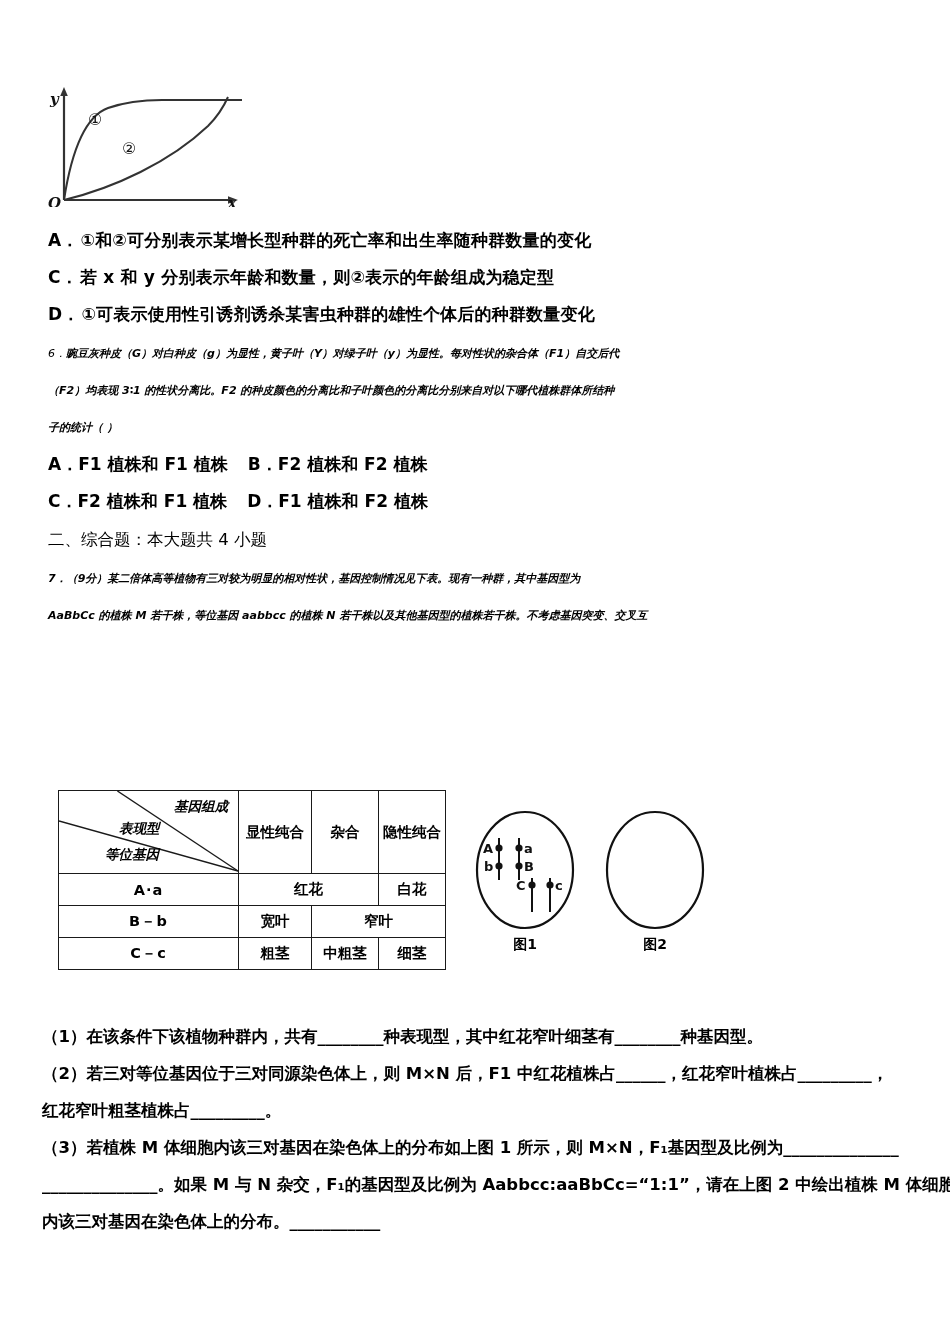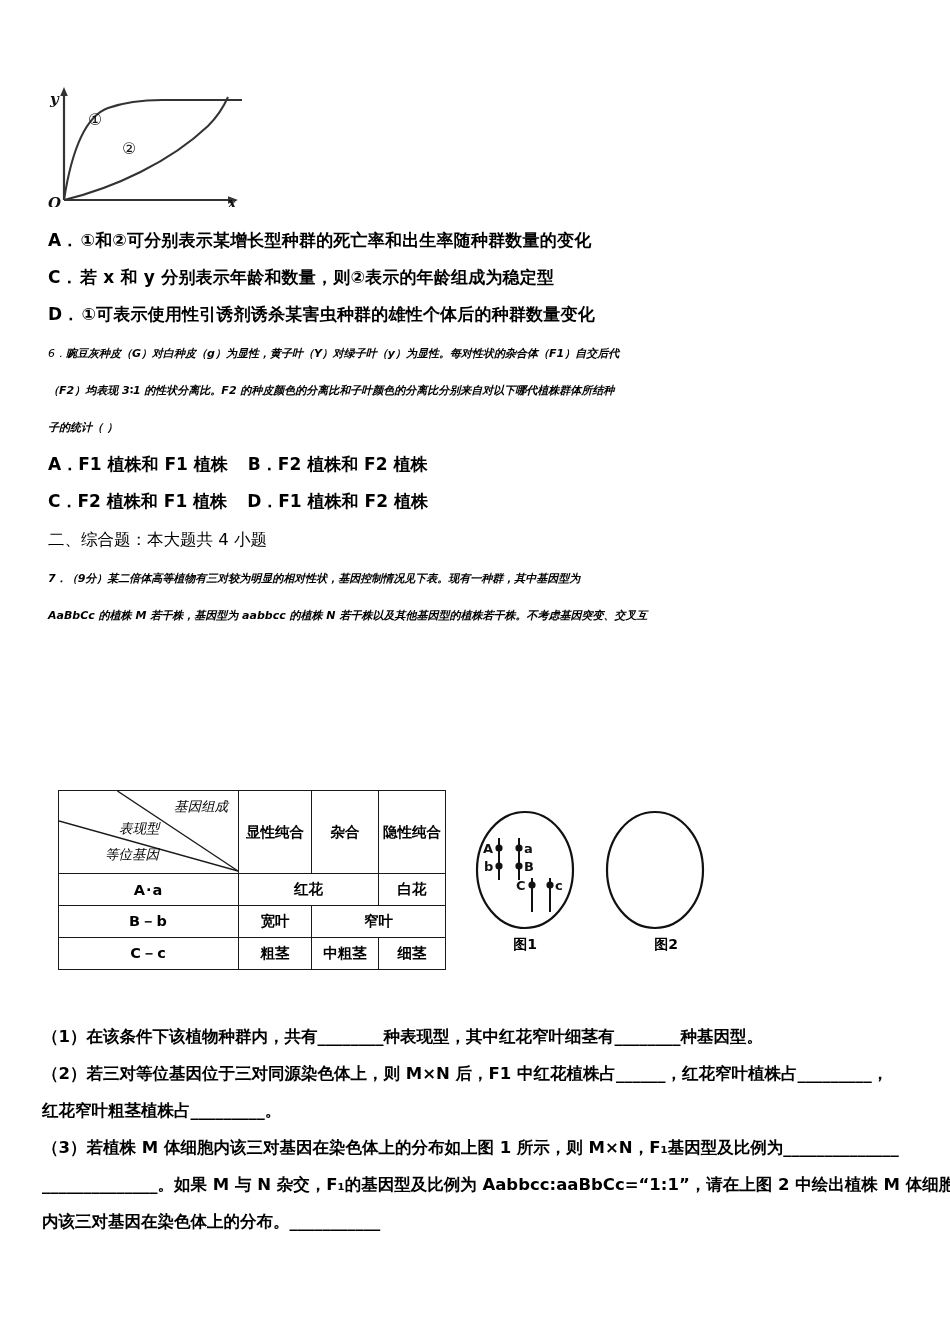"AaBbCc 的植株 M 若干株，基因型为 aabbcc" div.qline { text: 基因型为 -> 等位基因 }
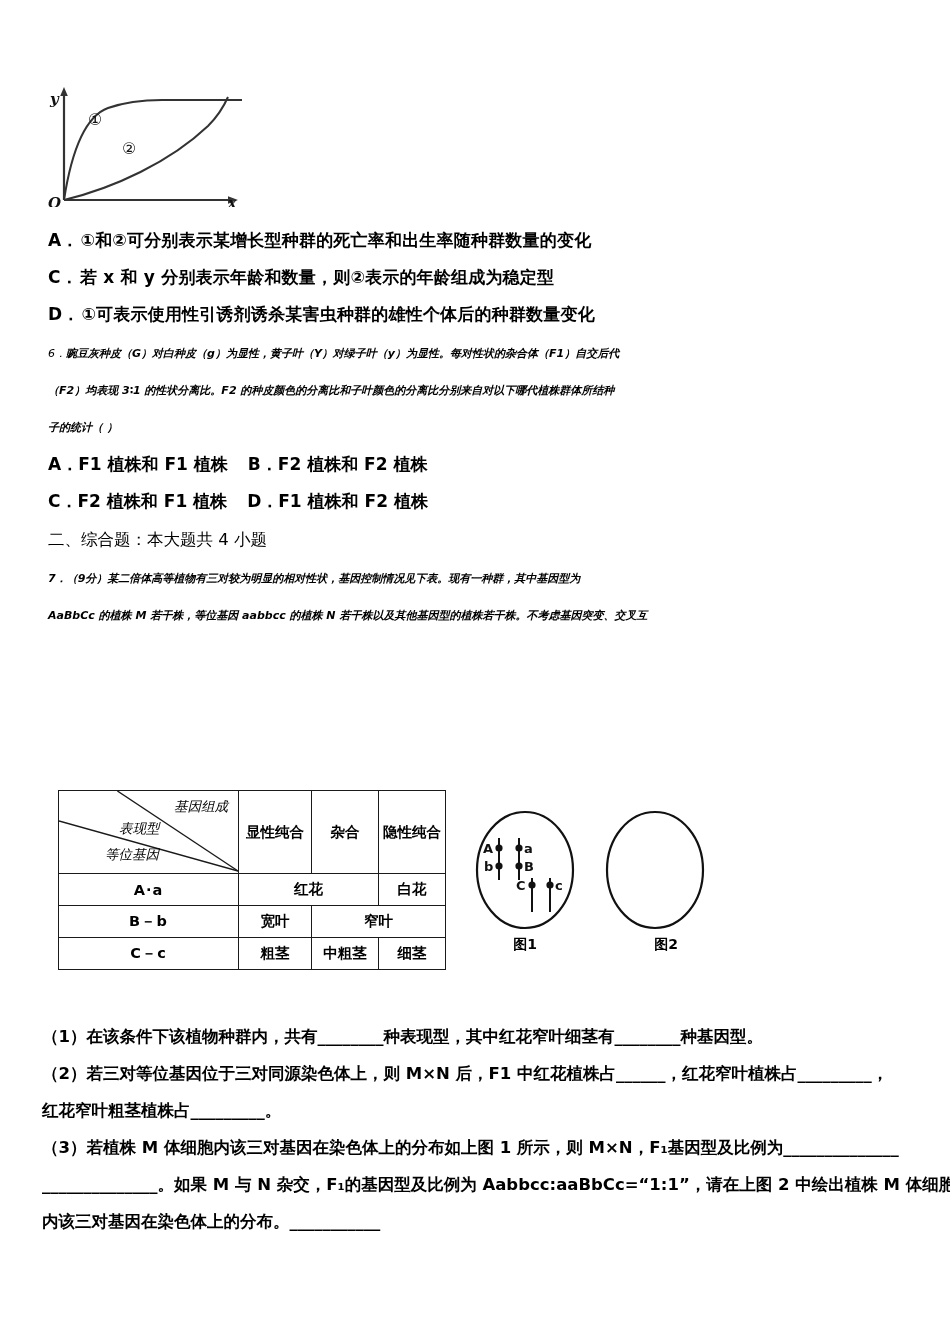"基因组成" .corner-lab { font-weight: normal -> bold }
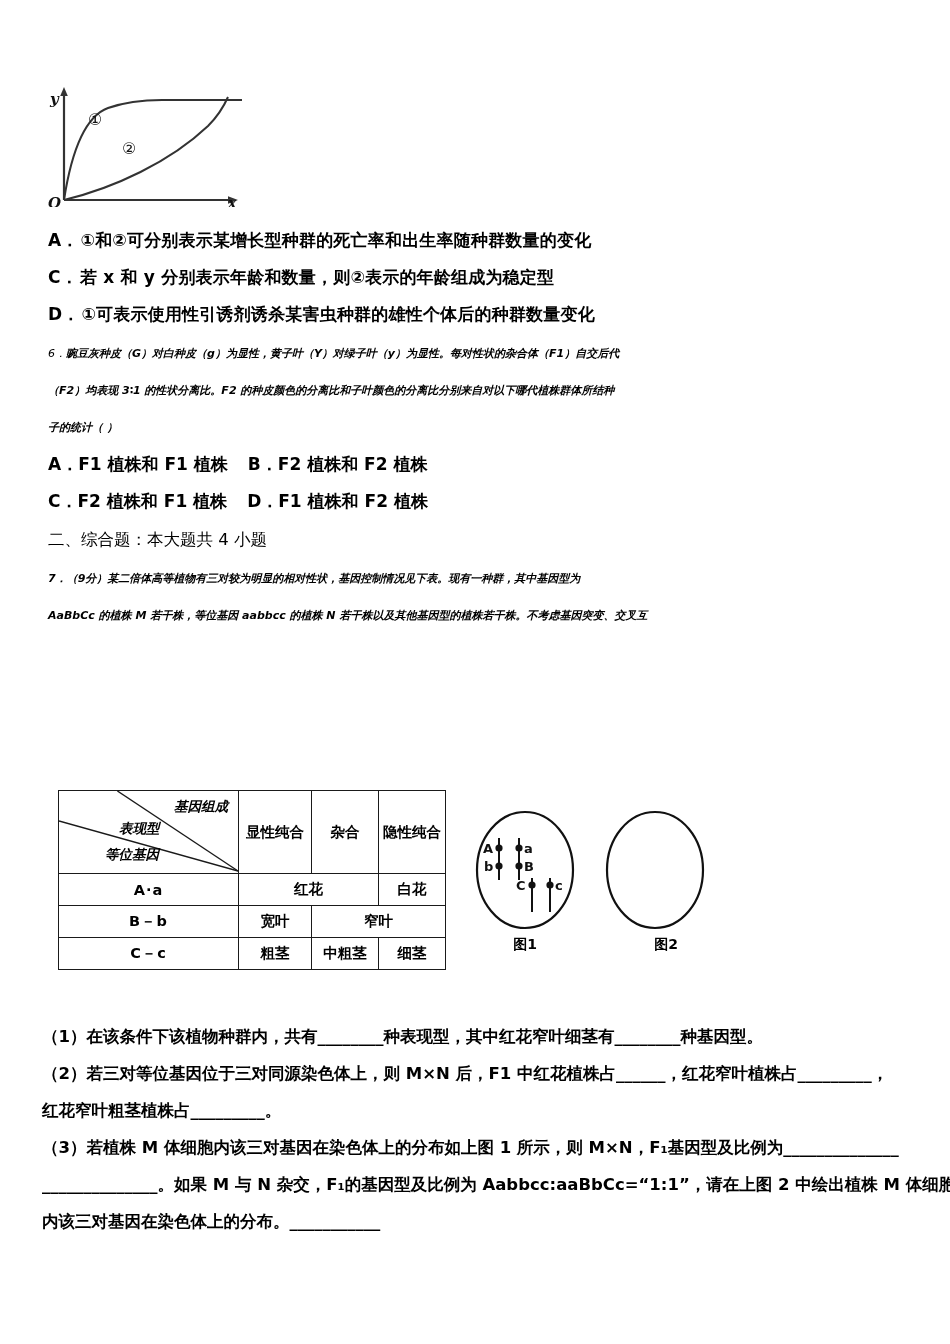"图2" div.fig-cap { left: 8px -> 20px; text-align: right -> none }
